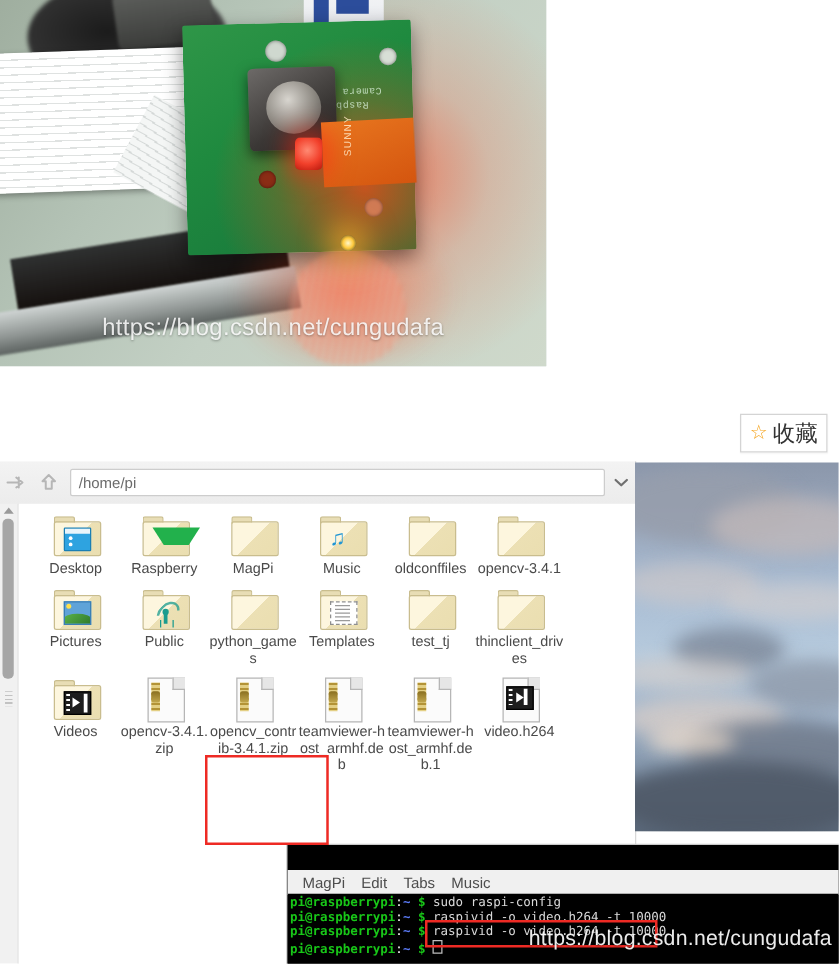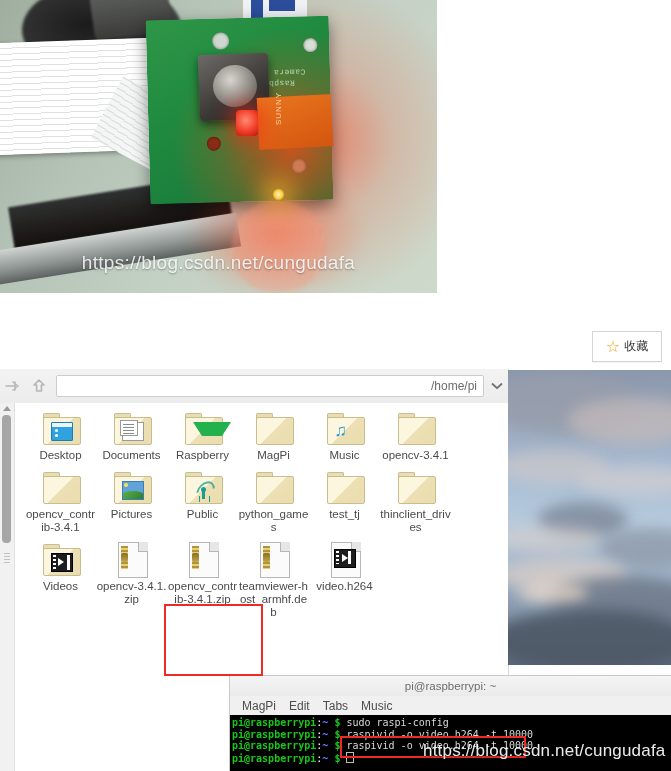"收藏" #fav .lbl { font-size: 12px -> 18px }
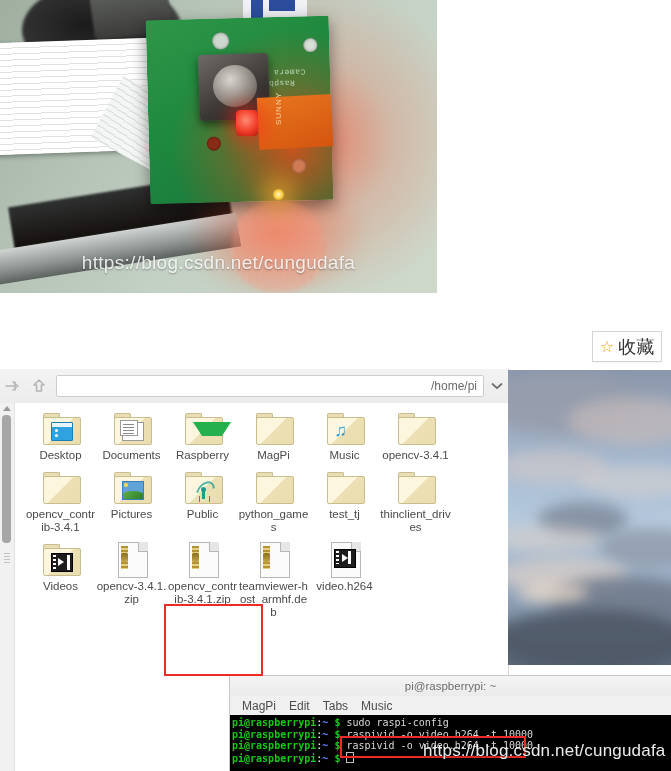"/home/pi" #path-field { justify-content: flex-end -> none }
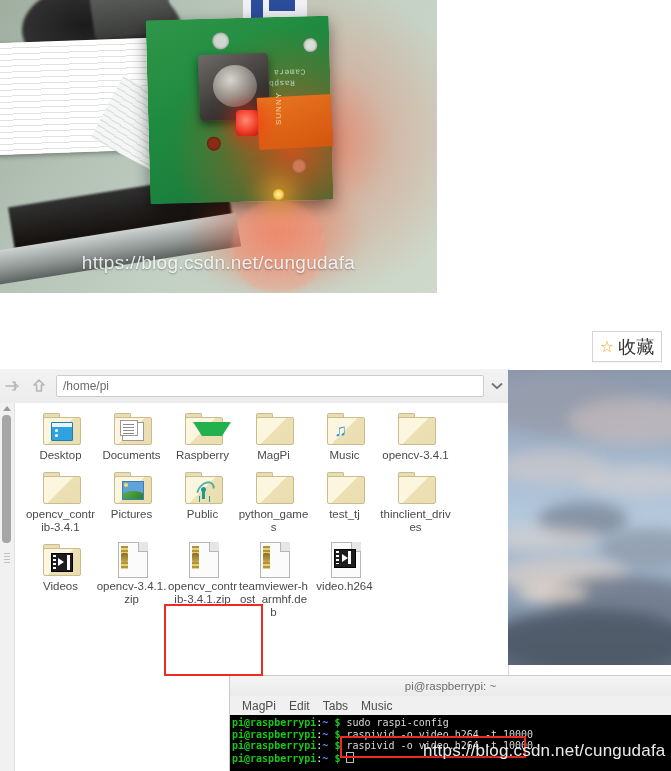"Documents" div.fitem { html: <div> <div> <div> <div></div> <div></div> <div></div> </div> </div> <div>Documents</div> </div> -> none }
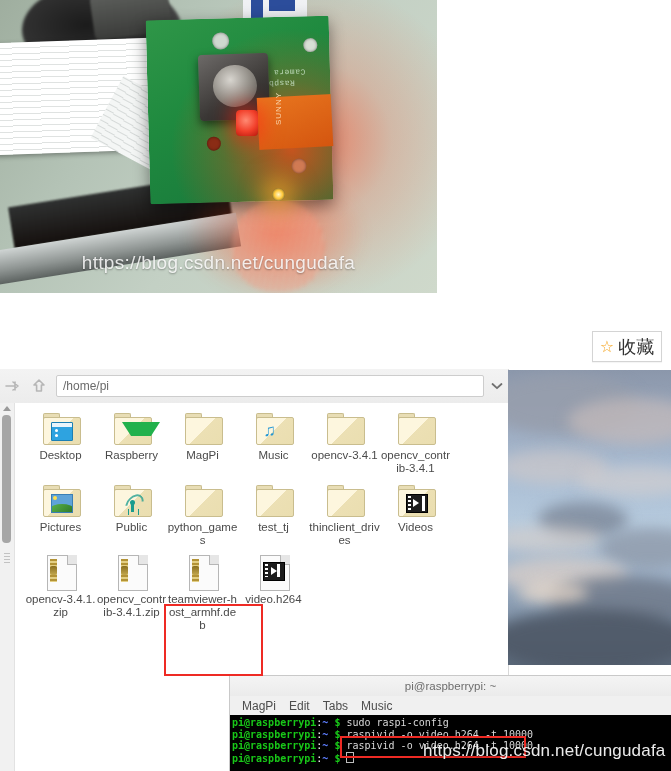"oldconffiles" div.fitem { html: none -> <div> <div> <div> <div></div> <div></div> </div> </div> <div>oldconffiles</div> </div> }
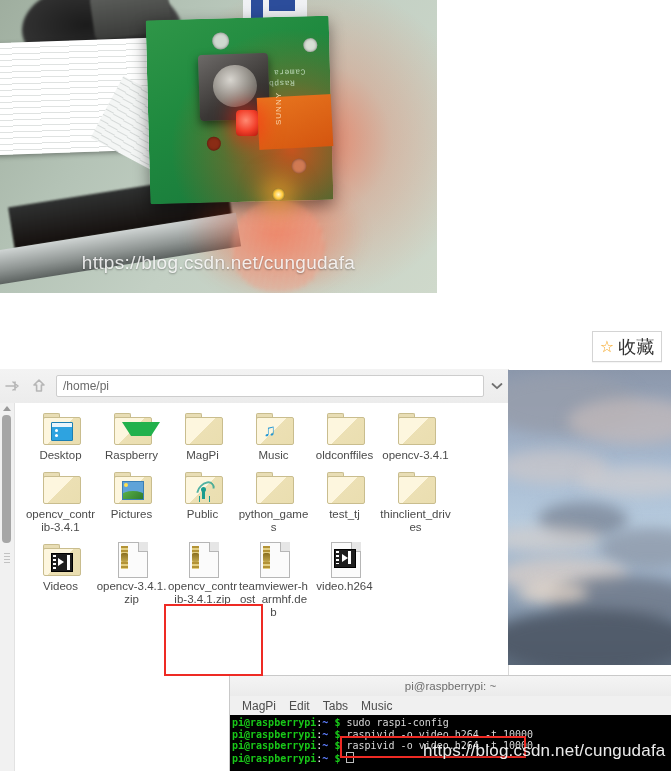"opencv_contrib-3.4.1" div.fitem { html: <div> <div> <div> <div></div> <div></div> </div> </div> <div>opencv_contrib-3.4.1</div> </div> -> none }
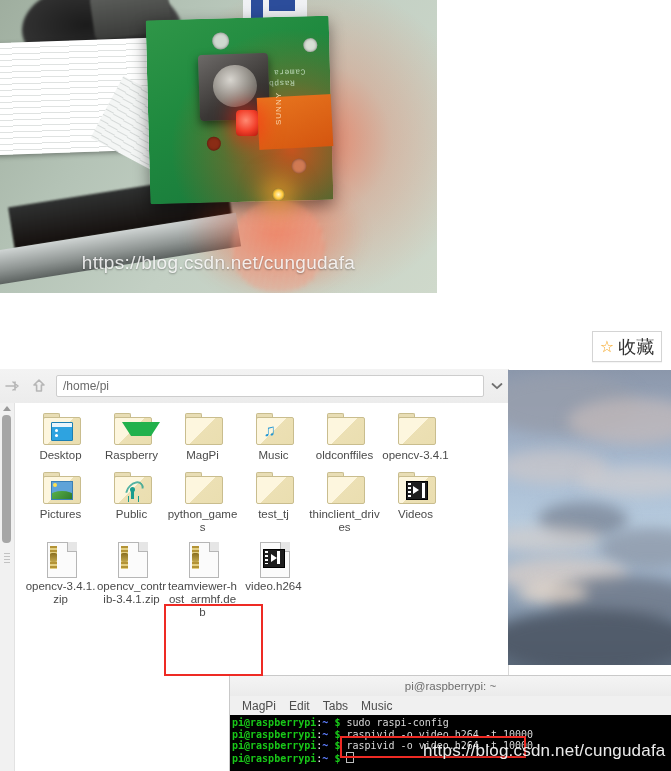"Templates" div.fitem { html: none -> <div> <div> <div> <div></div> <div></div> <div></div> </div> </div> <div>Templates</div> </div> }
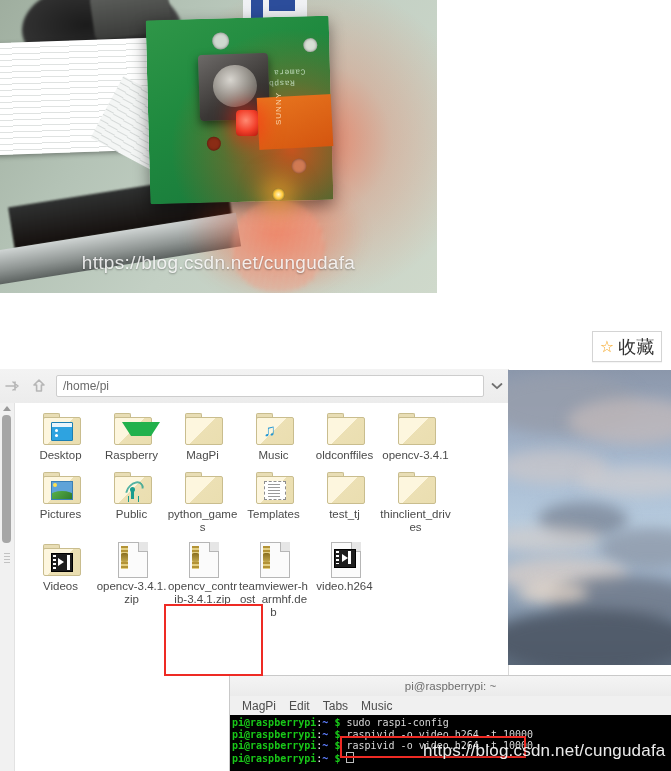"teamviewer-host_armhf.deb.1" div.fitem { html: none -> <div> <div> <div> <div></div> </div> <div></div> </div> <div>teamviewer-host_armhf.deb.1</div> </div> }
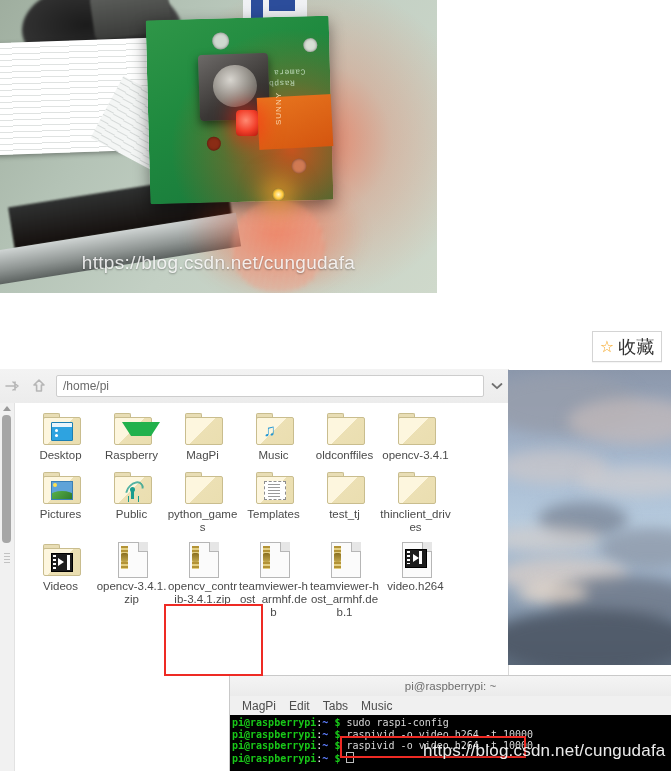"pi@raspberrypi: ~" div { html: <div> <span>pi@raspberrypi: ~</span> </div> -> none }
